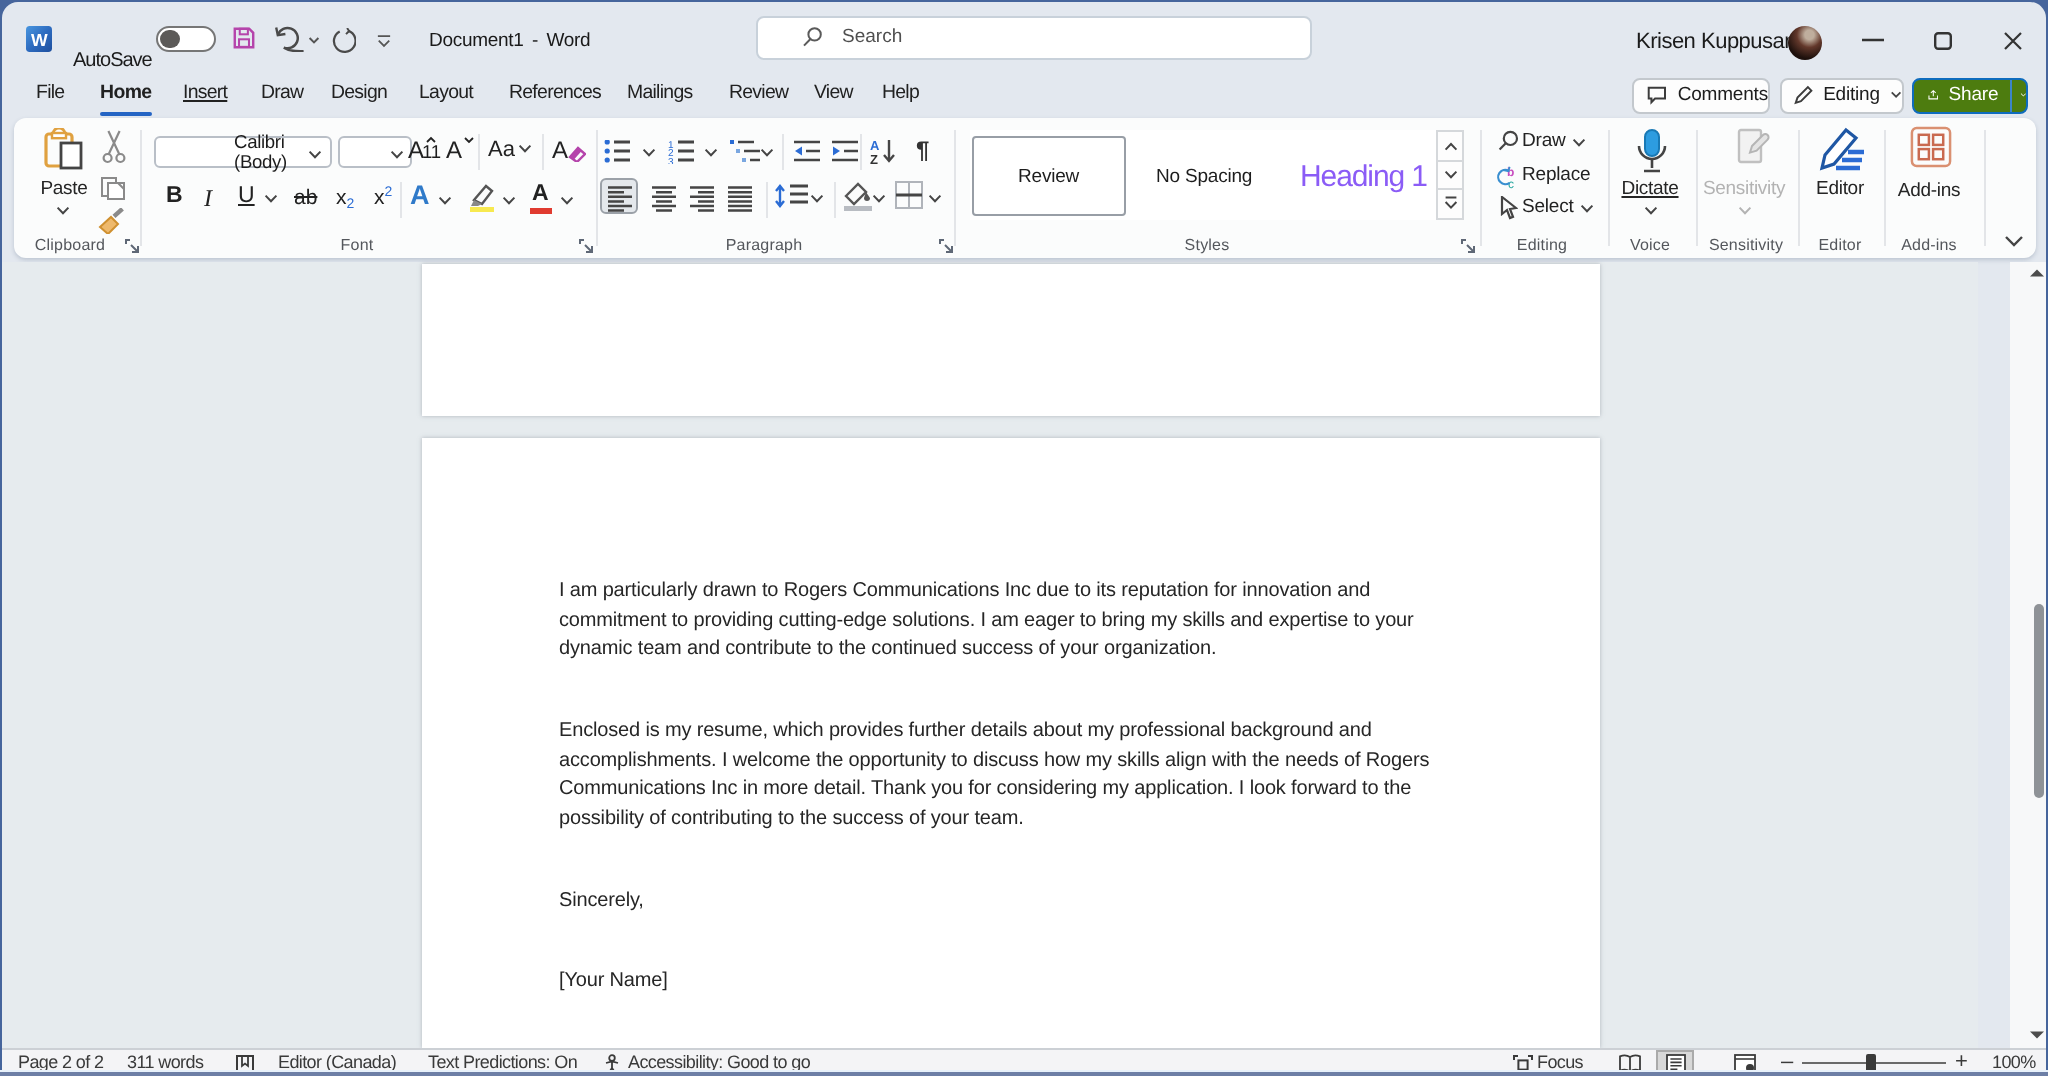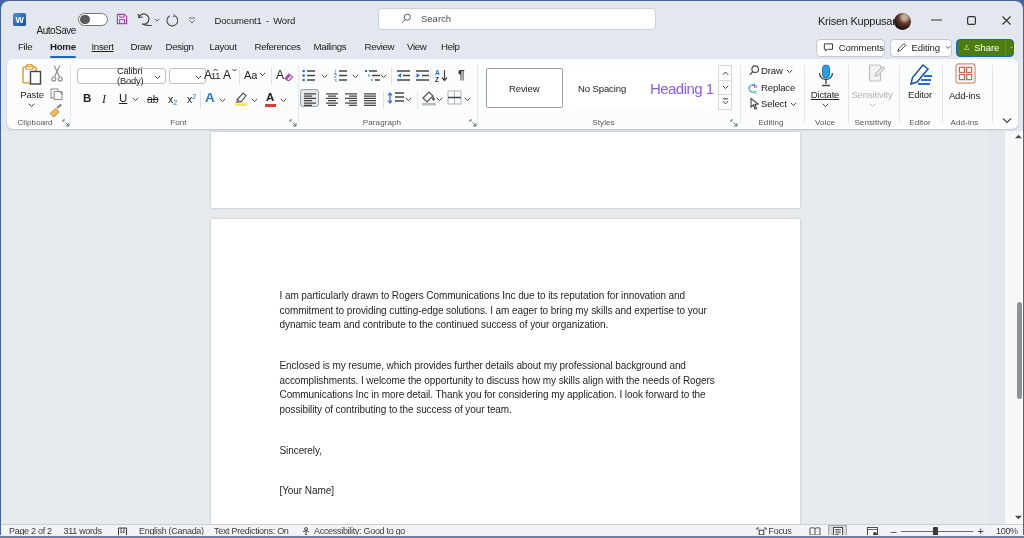"English (Canada)" div.sitem { text: English -> Editor }
